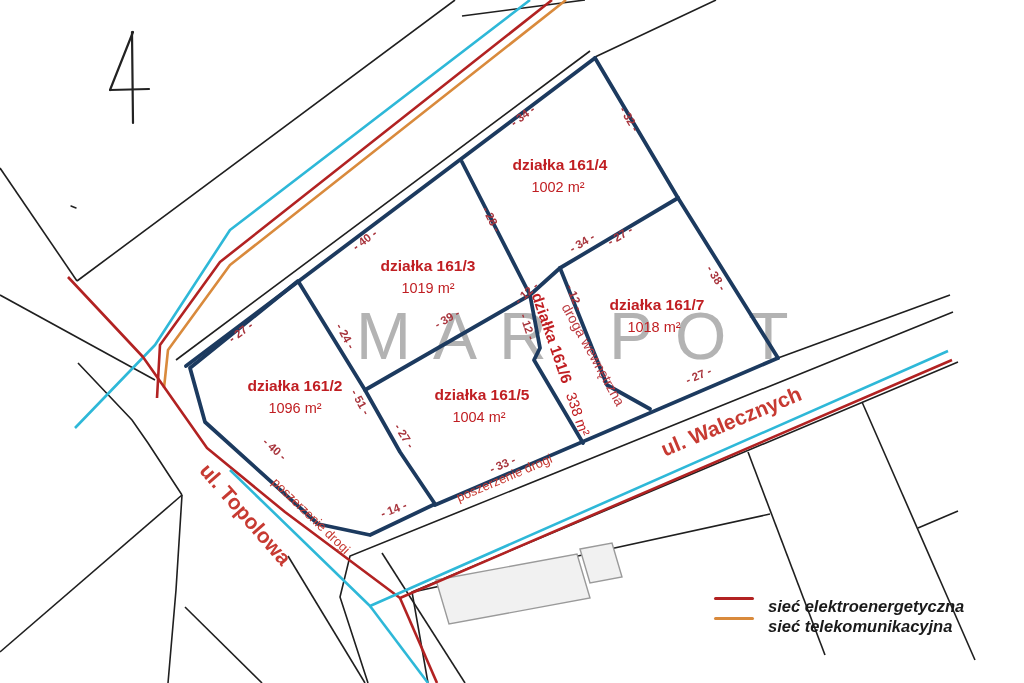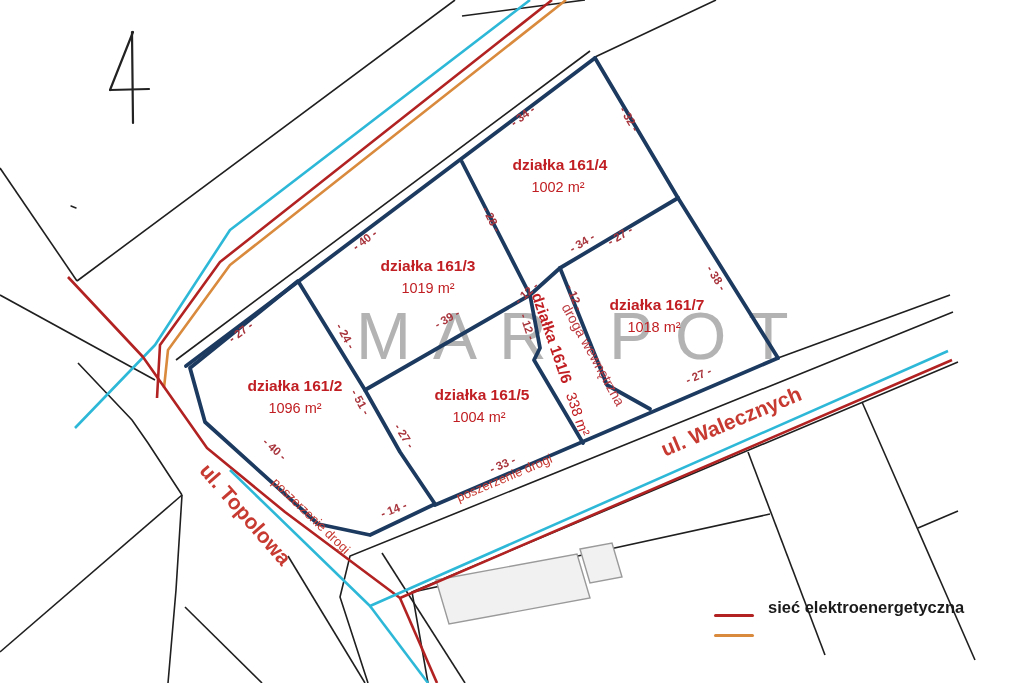"sieć elektroenergetyczna" .lg-row { align-items: flex-end -> flex-start; font-style: none -> italic }
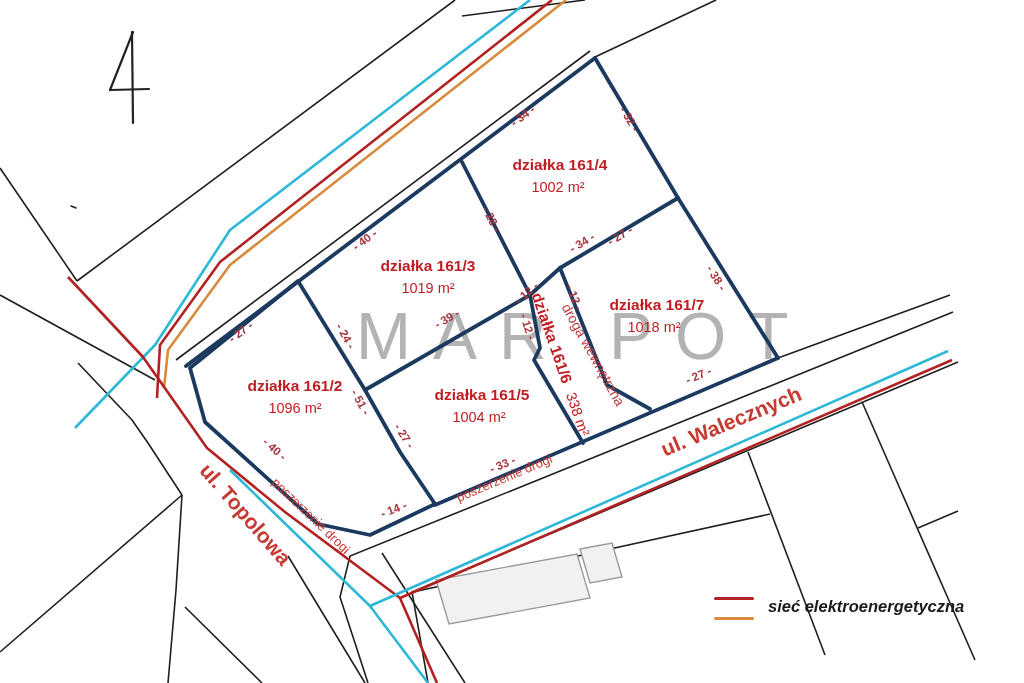"sieć telekomunikacyjna" span.lg-label { html: none -> <span>sieć telekomunikacyjna</span> }
